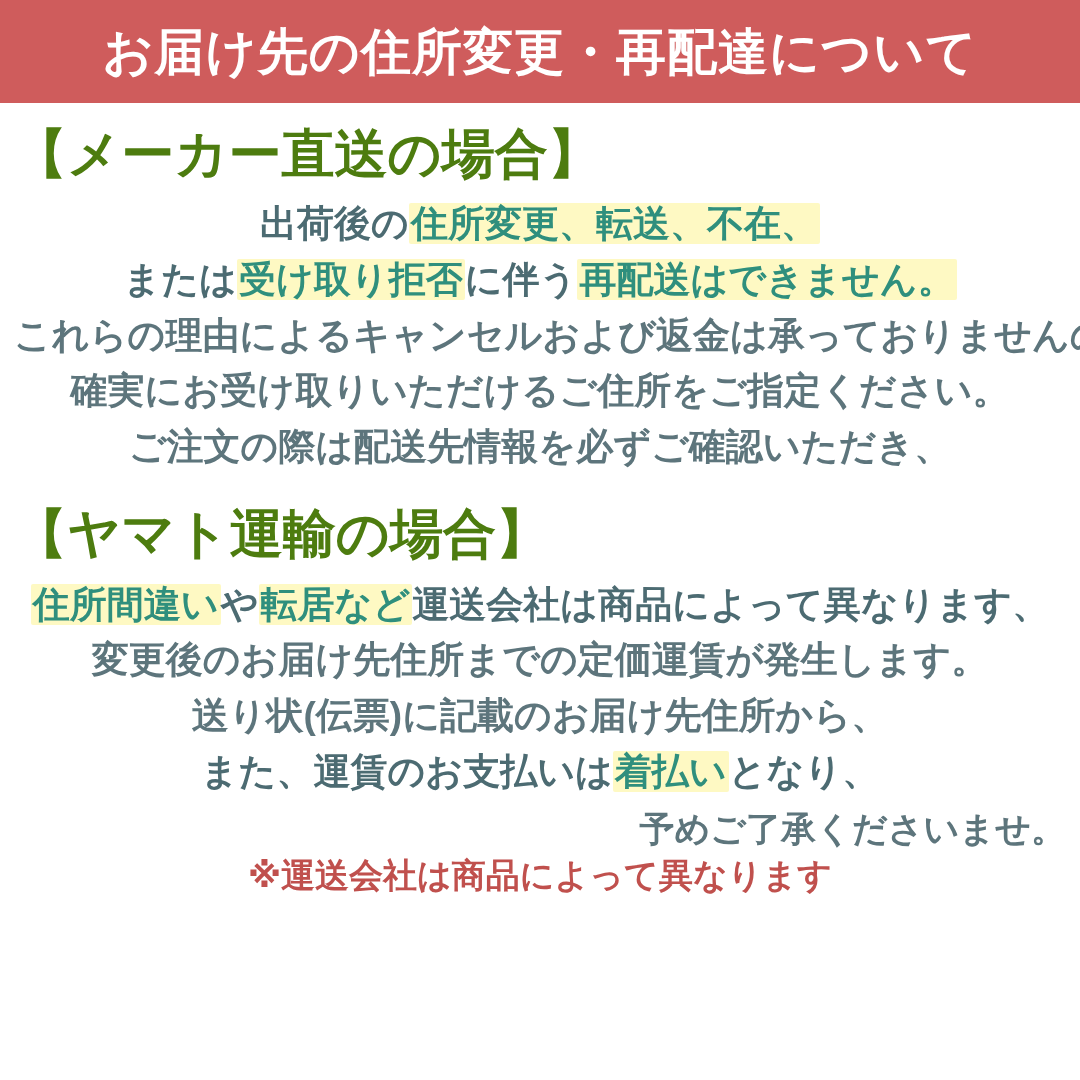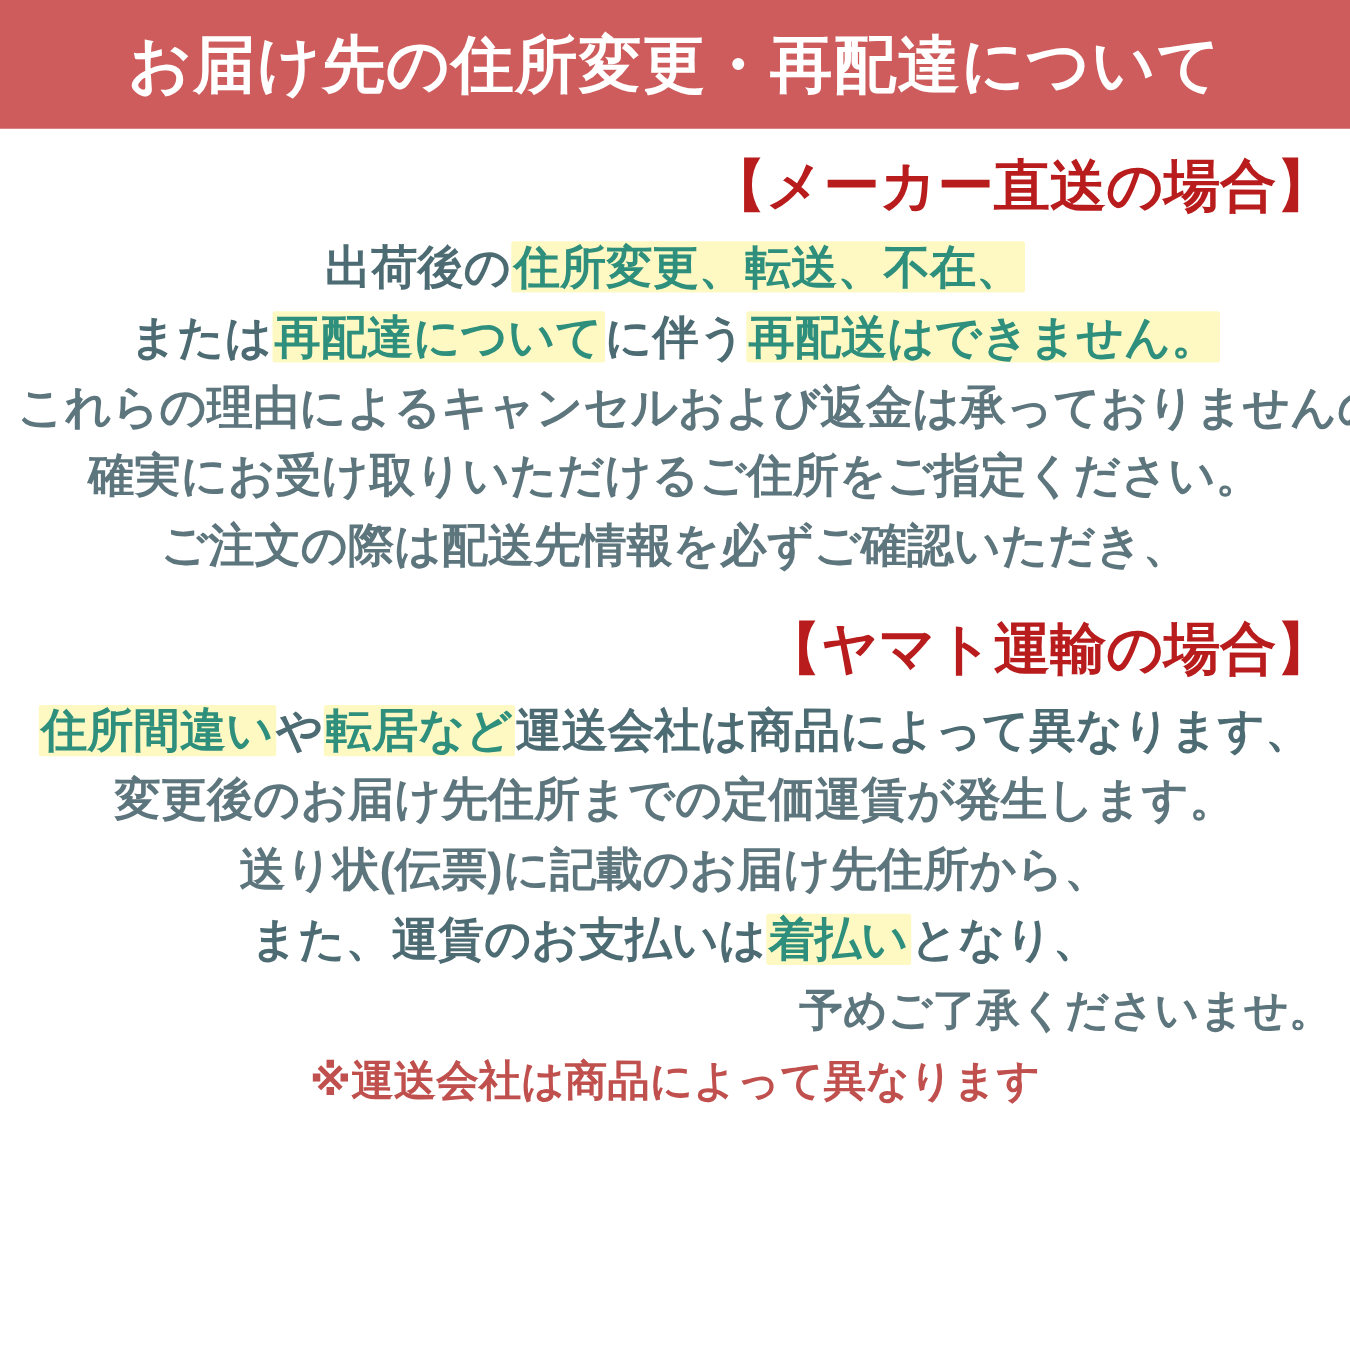"【メーカー直送の場合】" .section-heading { color: #b91c1c -> #4d7c0f; font-size: 45px -> 53px; text-align: right -> left }
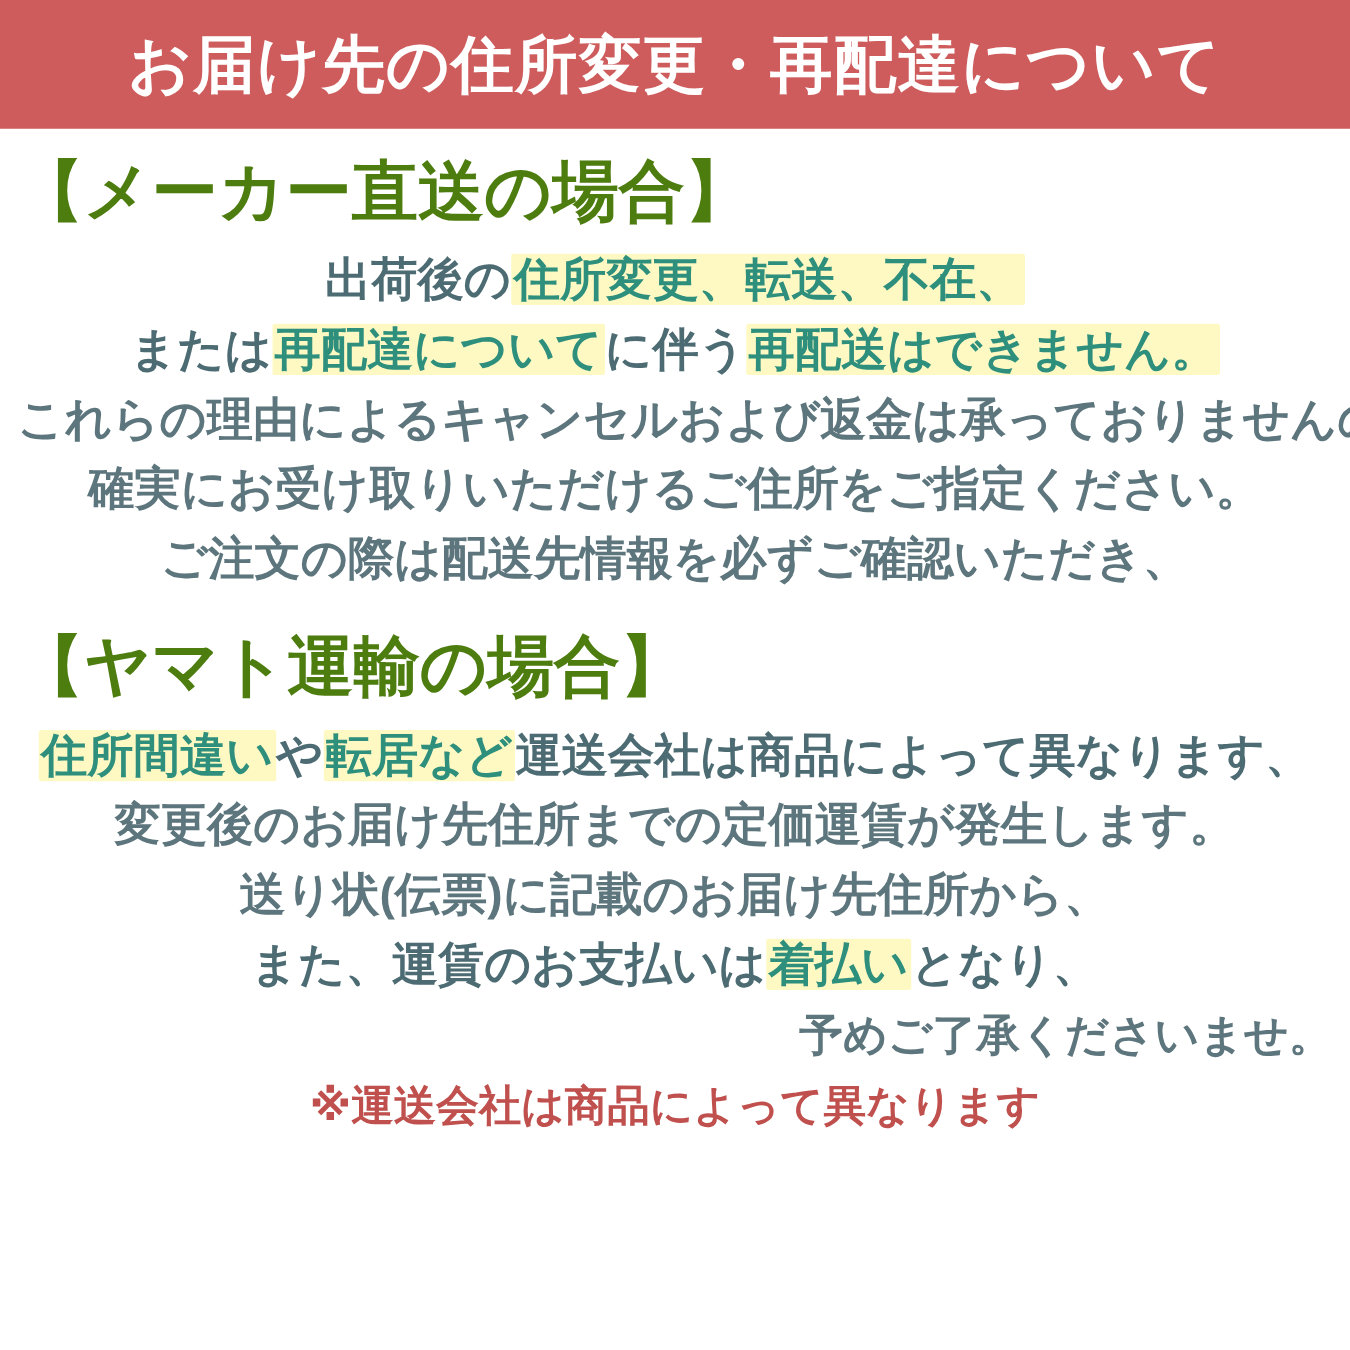"再配達について" span.hl-green { text: 再配達について -> 受け取り拒否 }
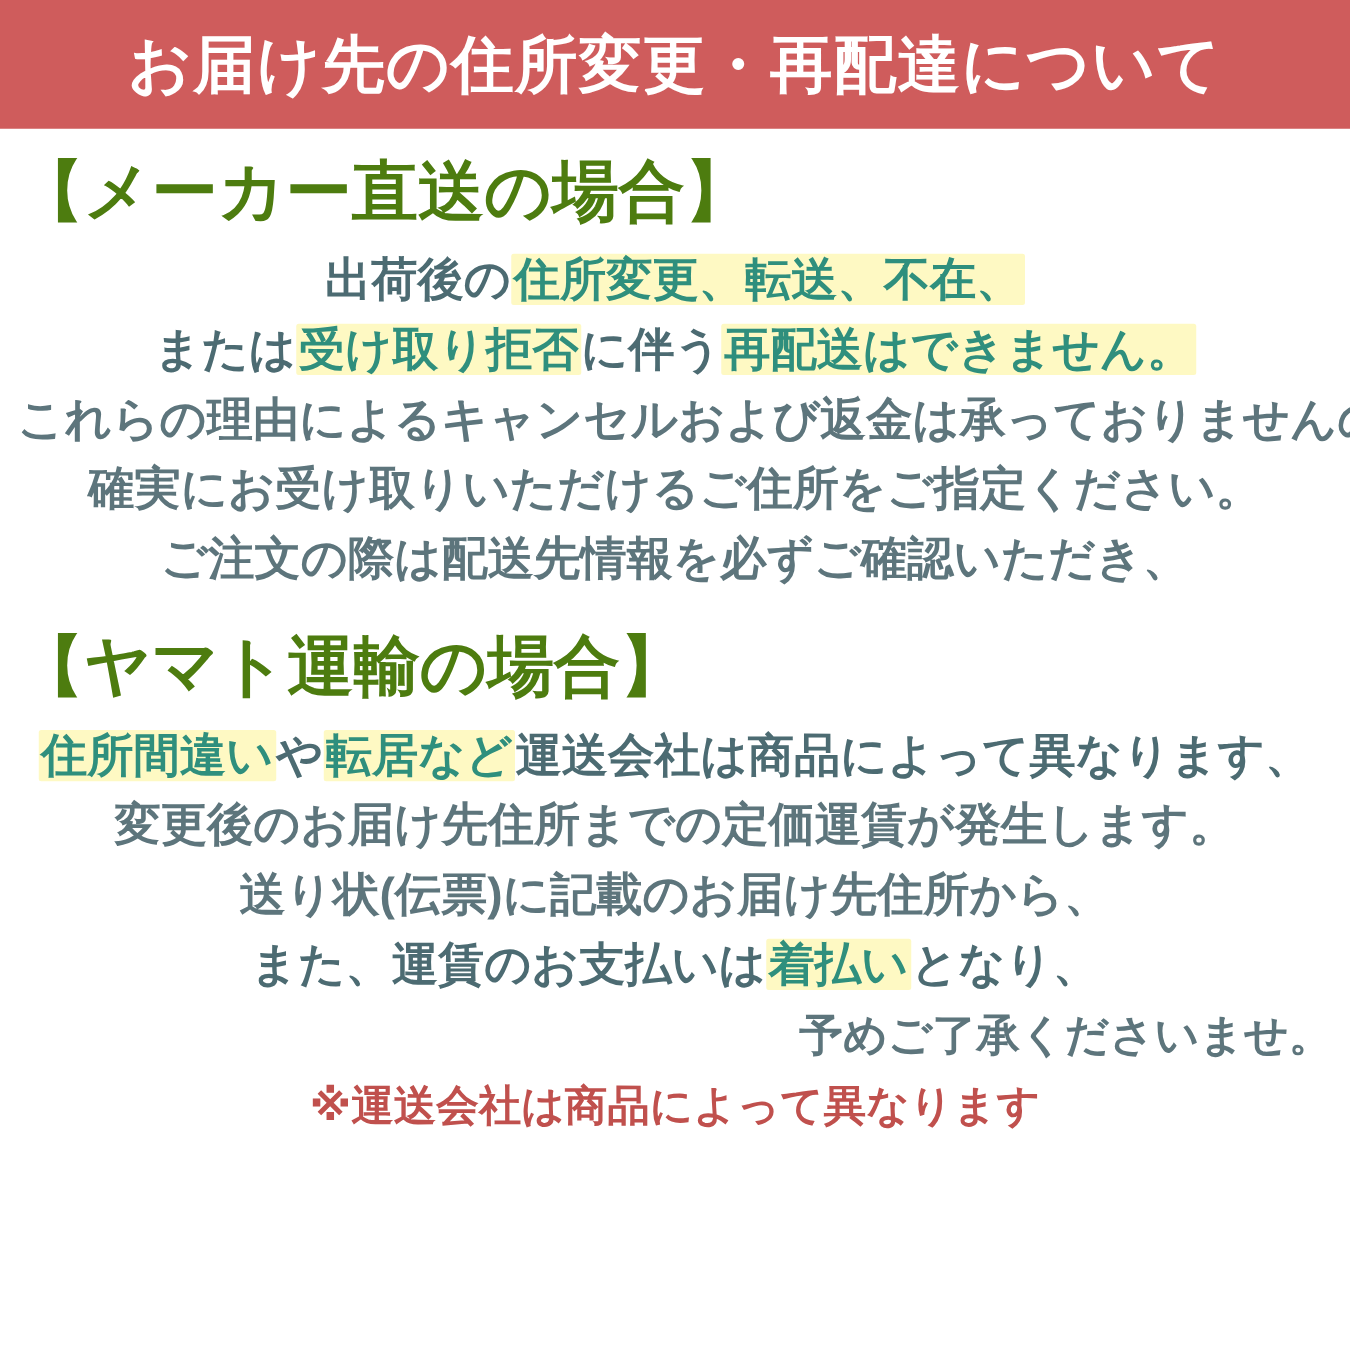"※運送会社は商品によって異なります" .note { margin-top: 10px -> none }
